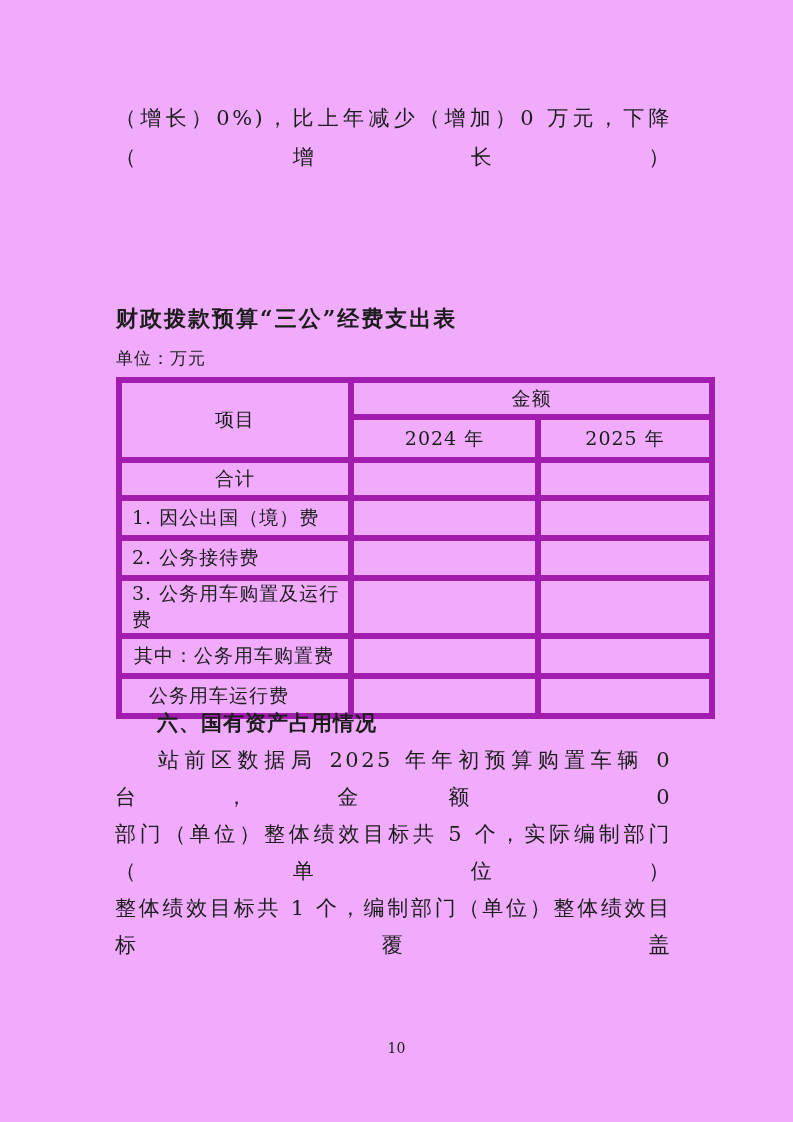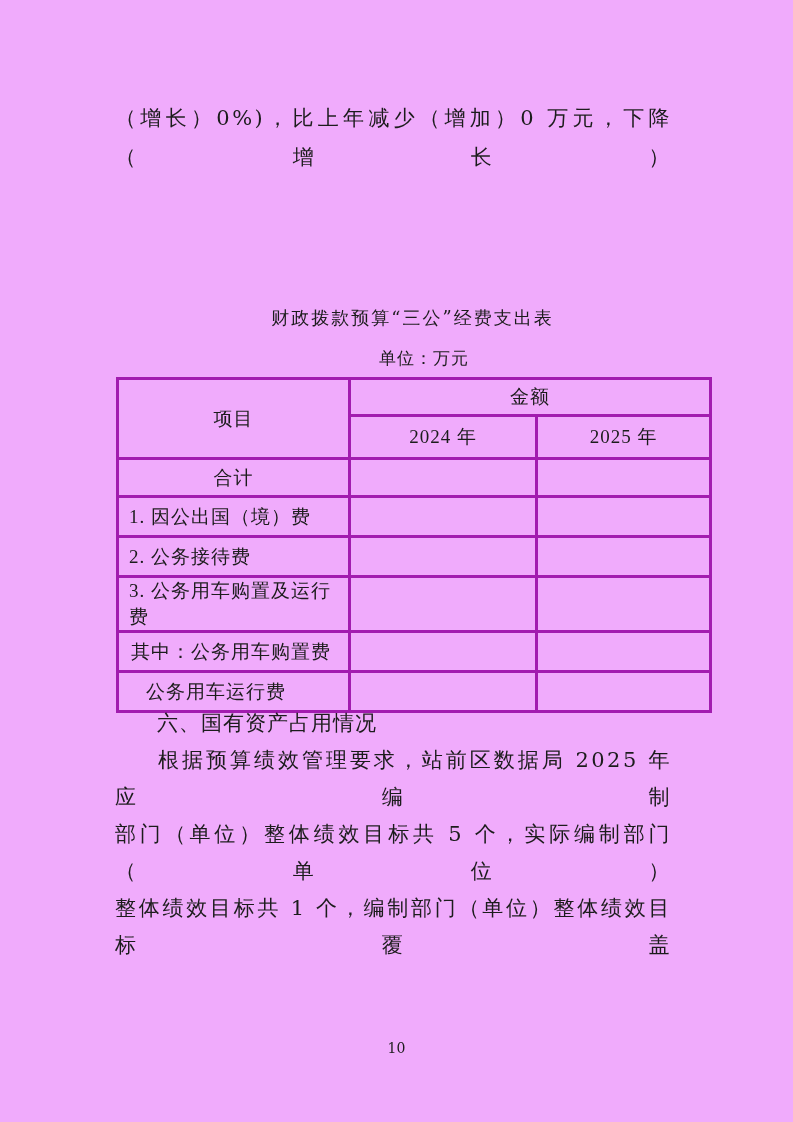"财政拨款预算“三公”经费支出表" .doc-title { font-size: 18px -> 22px; font-weight: normal -> bold; text-align: center -> none }
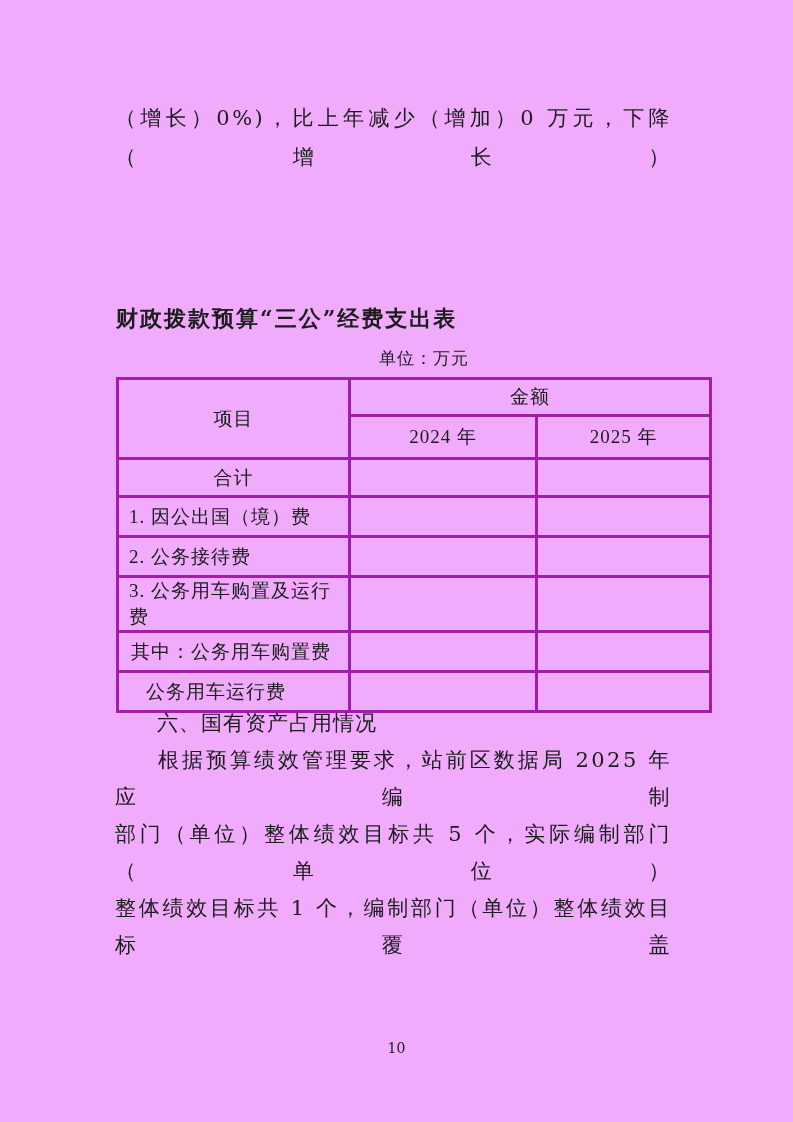"单位：万元" .unit-note { text-align: center -> left }
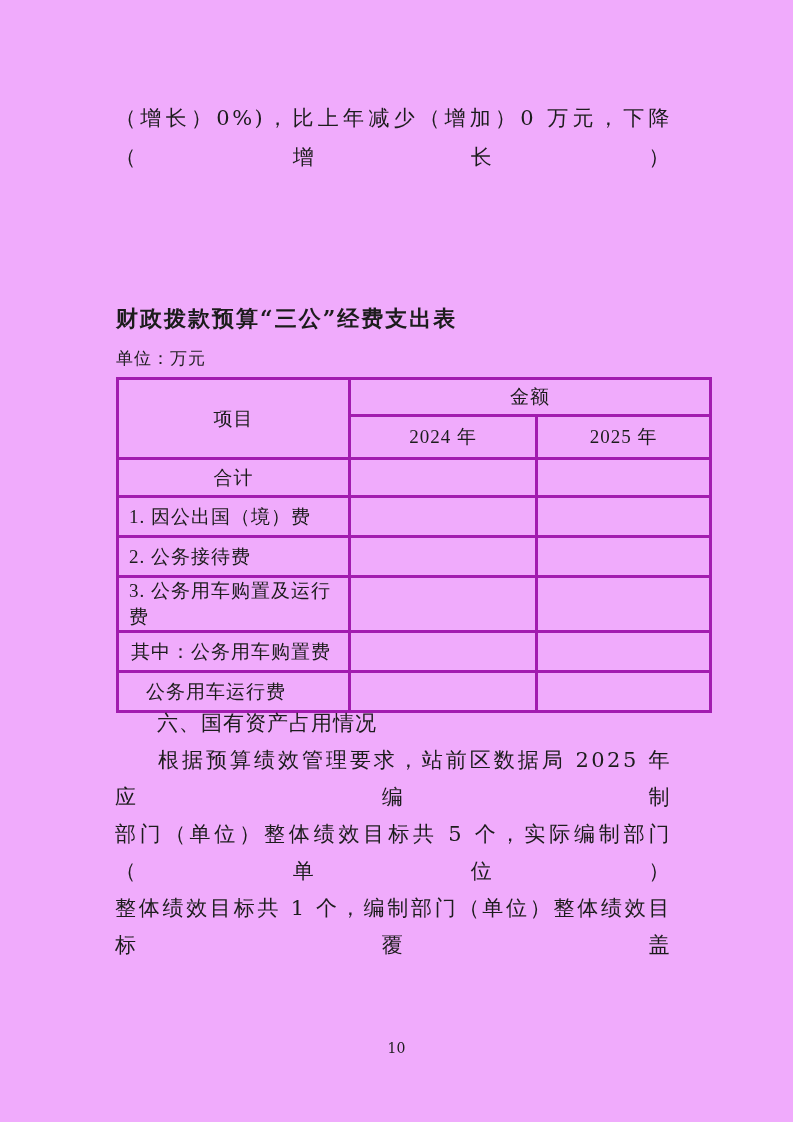"金额" table.budget td { border: 3px solid #a21caf -> 6px solid #a21caf; font-family: Liberation Serif, serif -> none }
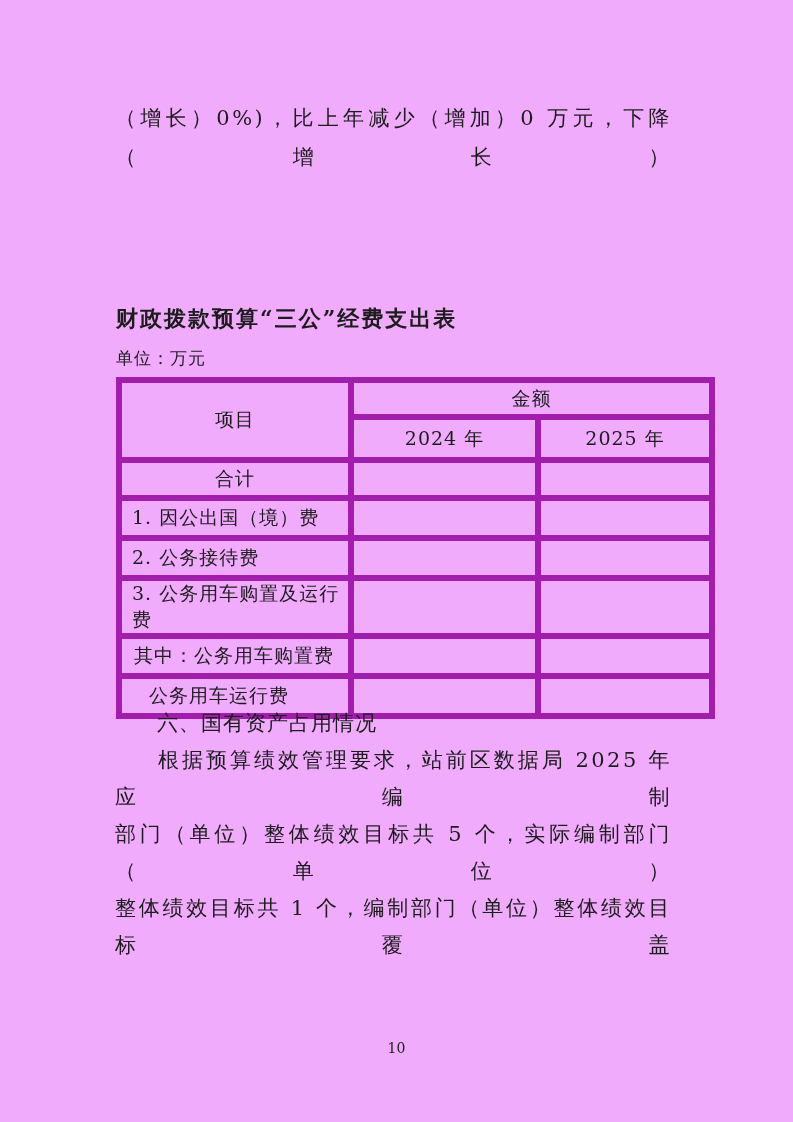"六、国有资产占用情况" .hline { font-weight: normal -> bold }
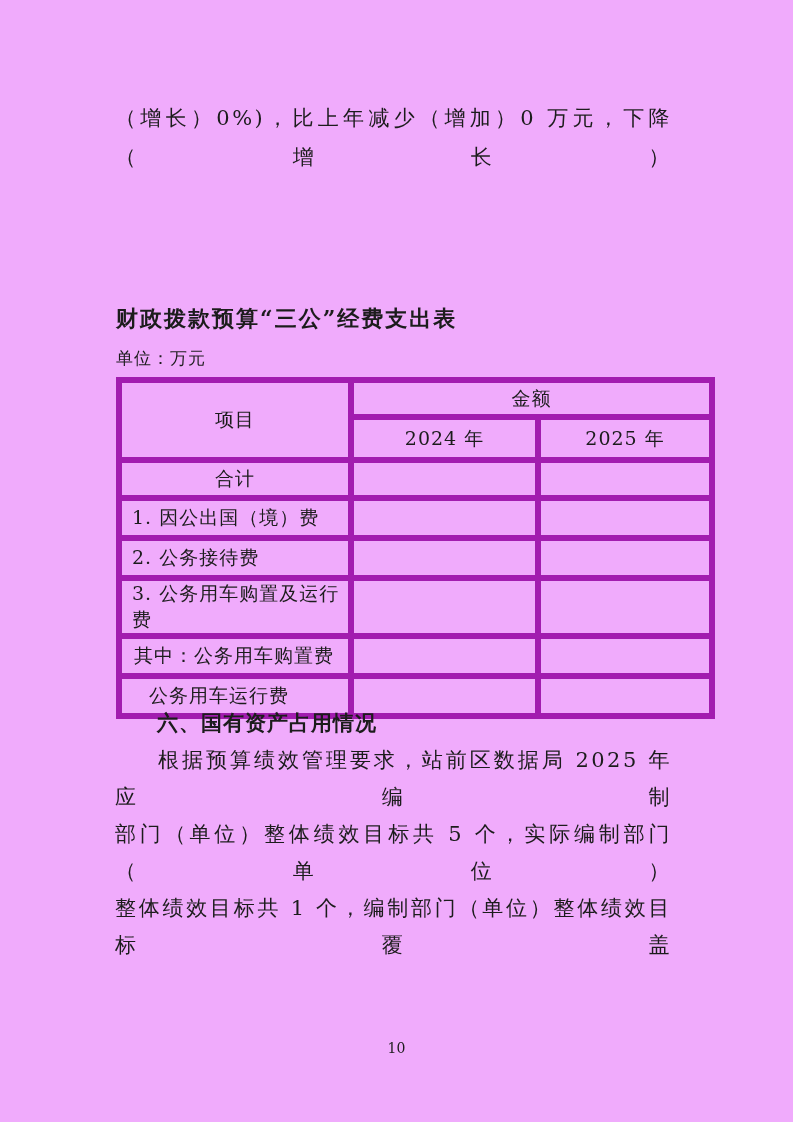"站前区数据局 2025 年年初预算购置车辆 0 台，金额" div.bline { html: none -> <div>站前区数据局 2025 年年初预算购置车辆 0 台，金额 0</div> }
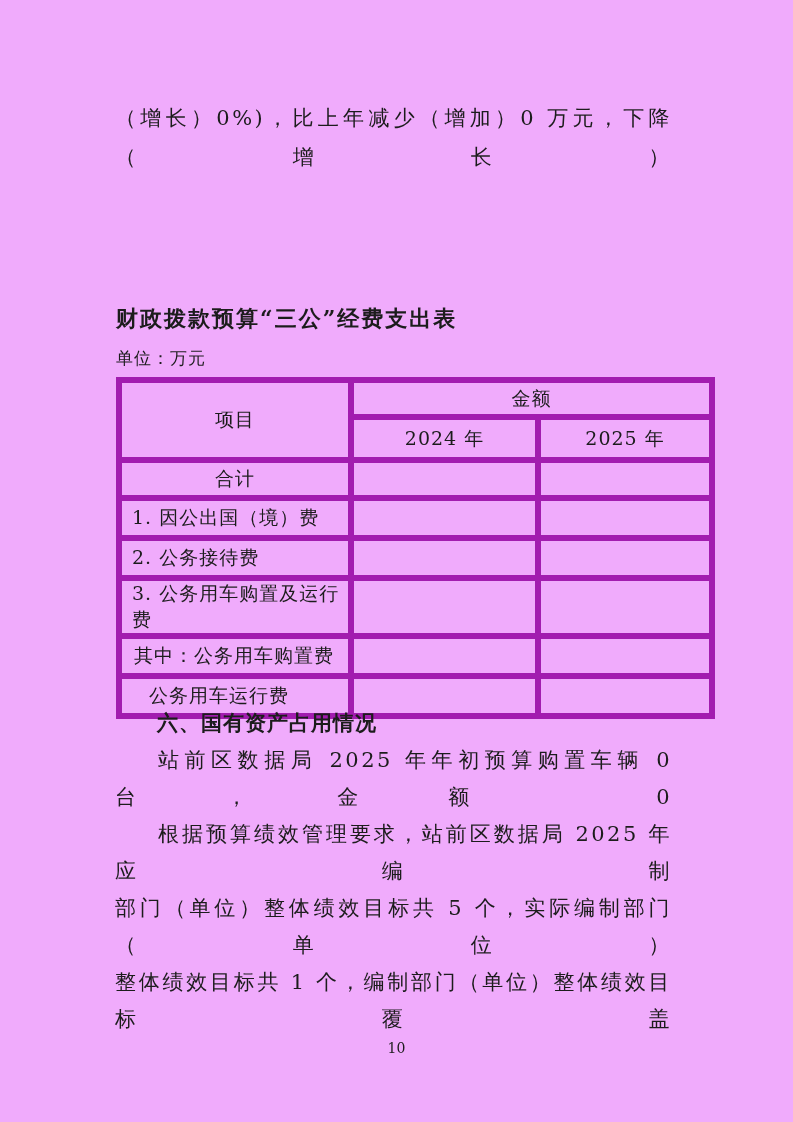"根据预算绩效管理要求，站前区数据局 2025 年应编制" div.bline { html: <div>根据预算绩效管理要求，站前区数据局 2025 年应编制</div> -> none }
